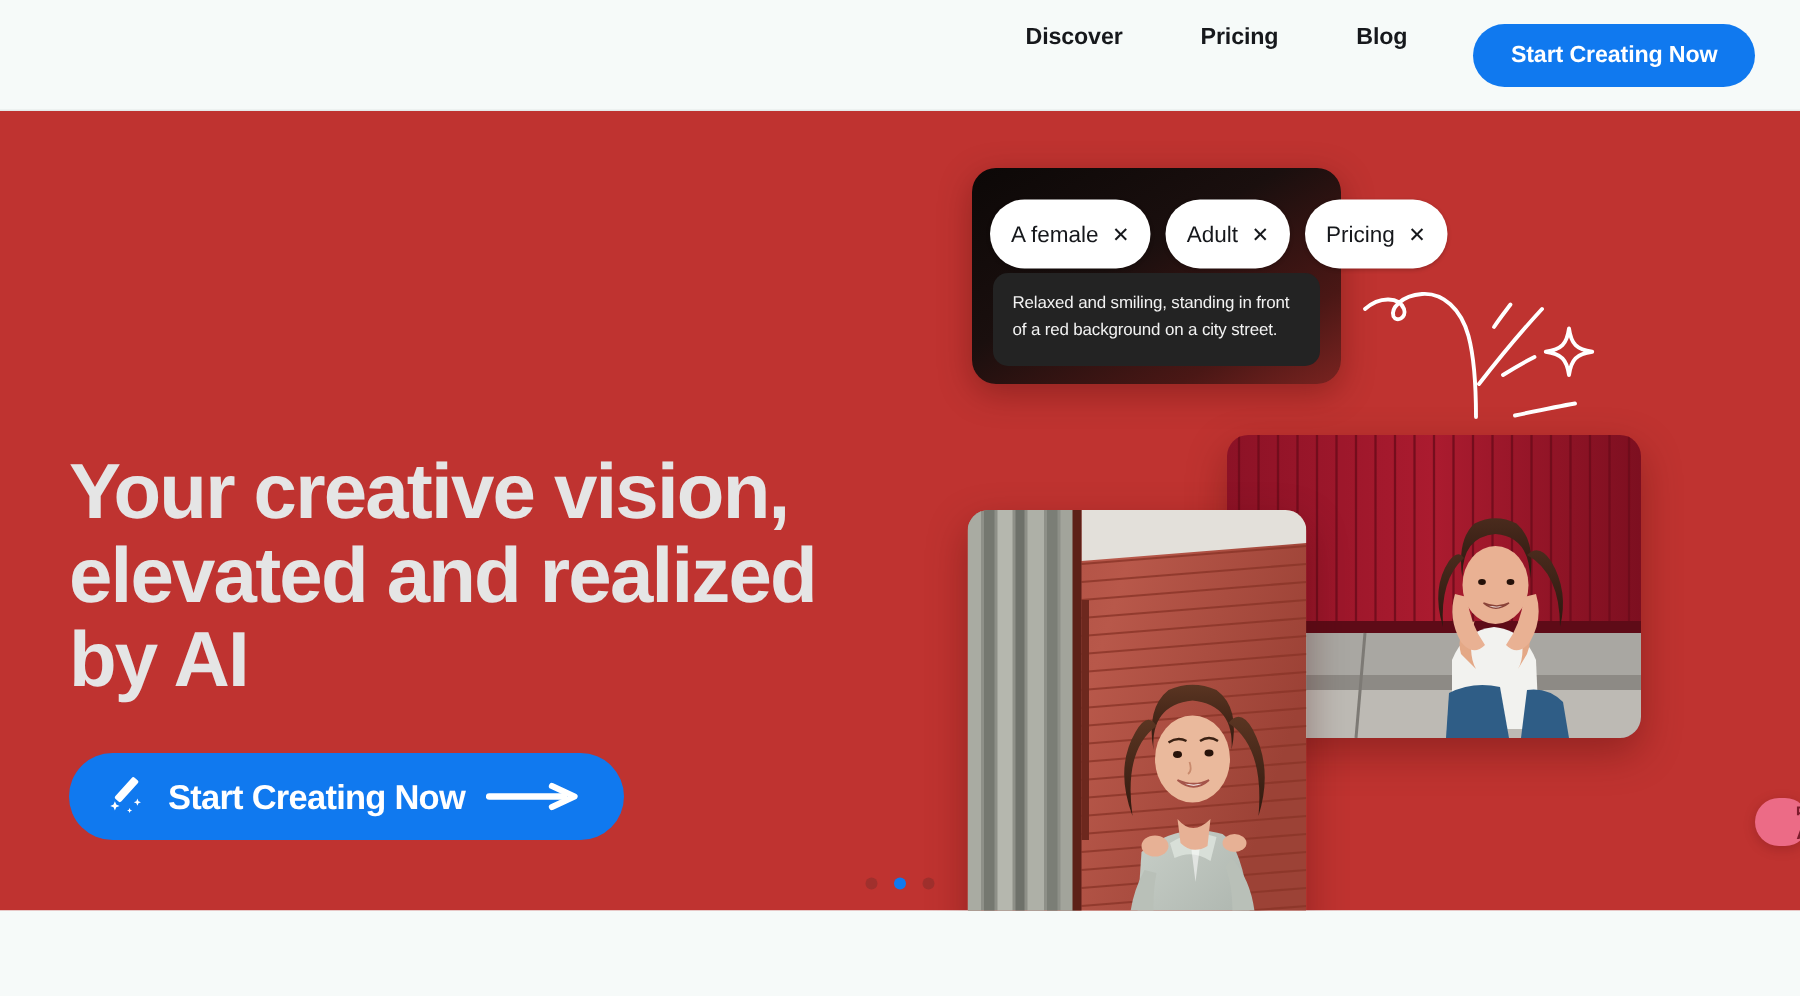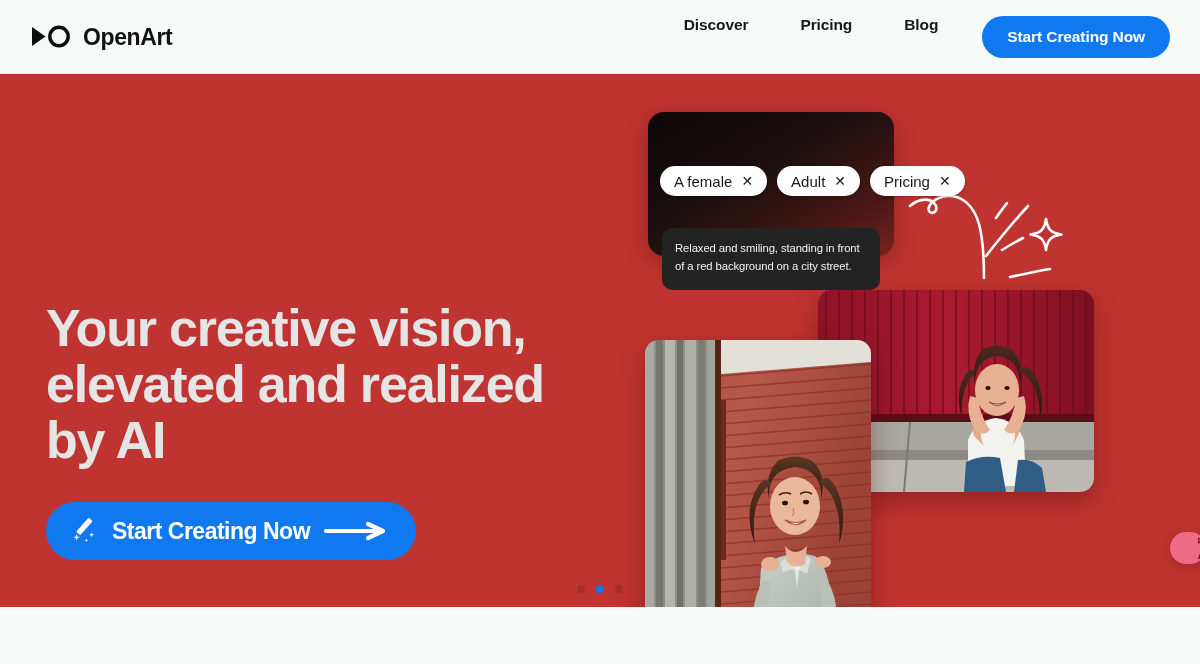"OpenArt" div.brand { html: <div> <svg> <path></path> <circle></circle> </svg> <span>OpenArt</span> </div> -> none }
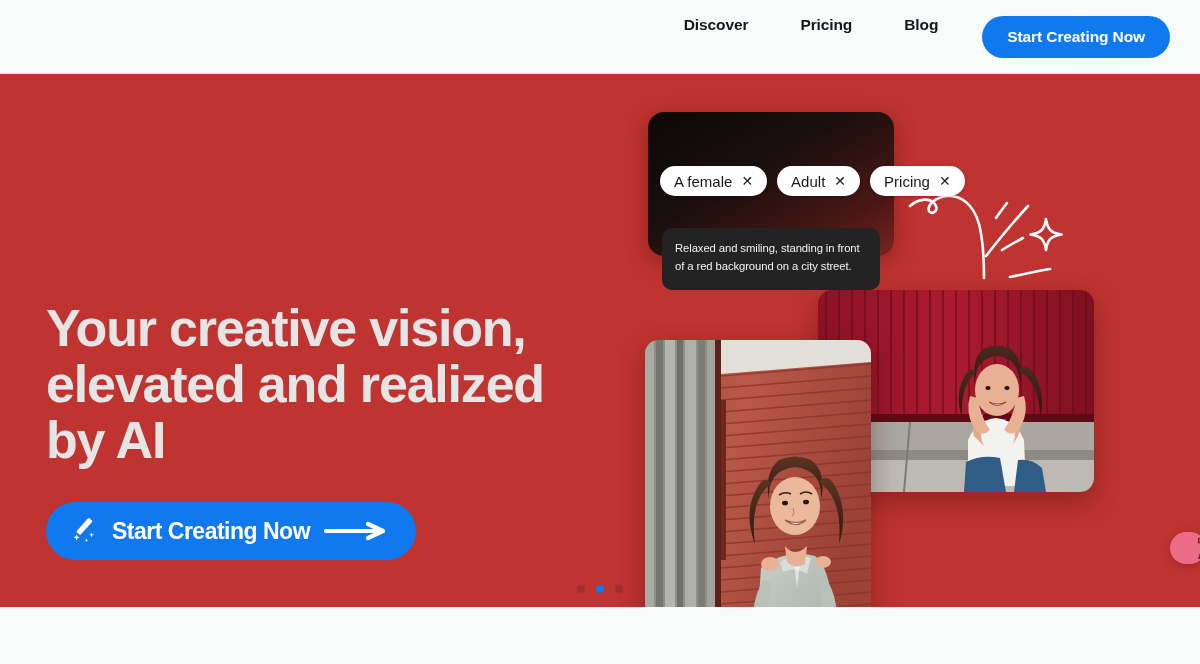"A female" .chip { height: 30px -> 46px; margin-top: 33px -> none }
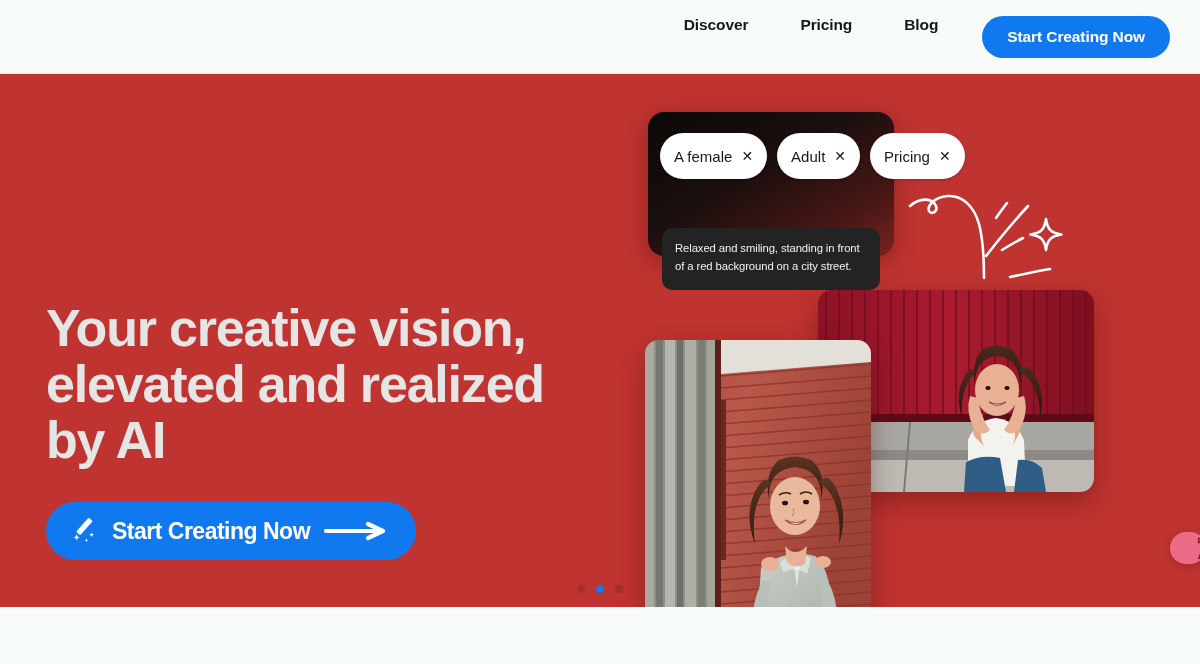"Relaxed and smiling, standing in" .prompt-box { margin-top: 46px -> none }
